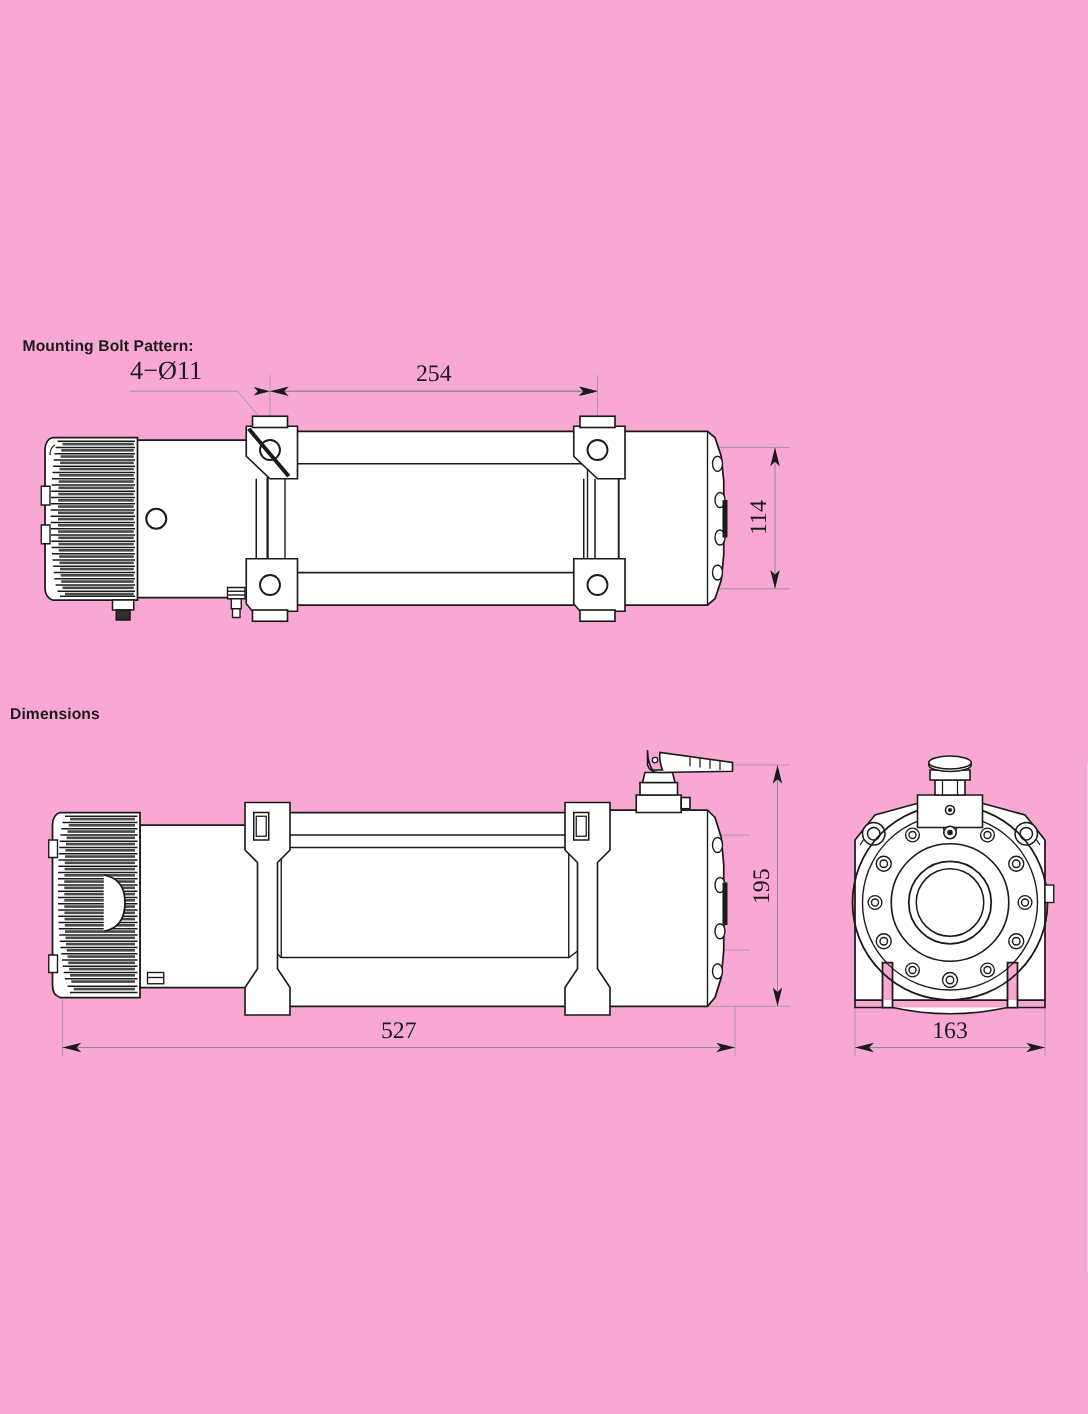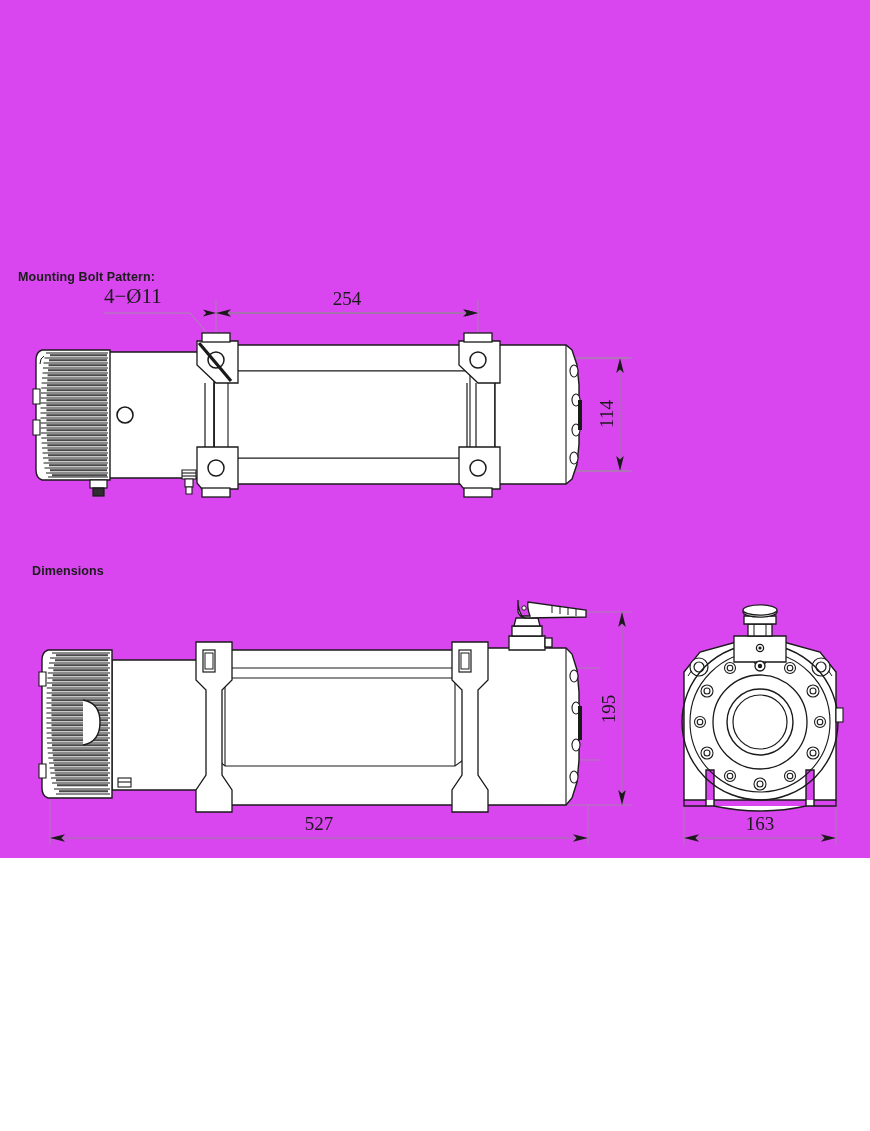"Mounting Bolt Pattern:" #sheet { background: #d946ef -> #f9a8d4; height: 858px -> 1131px }
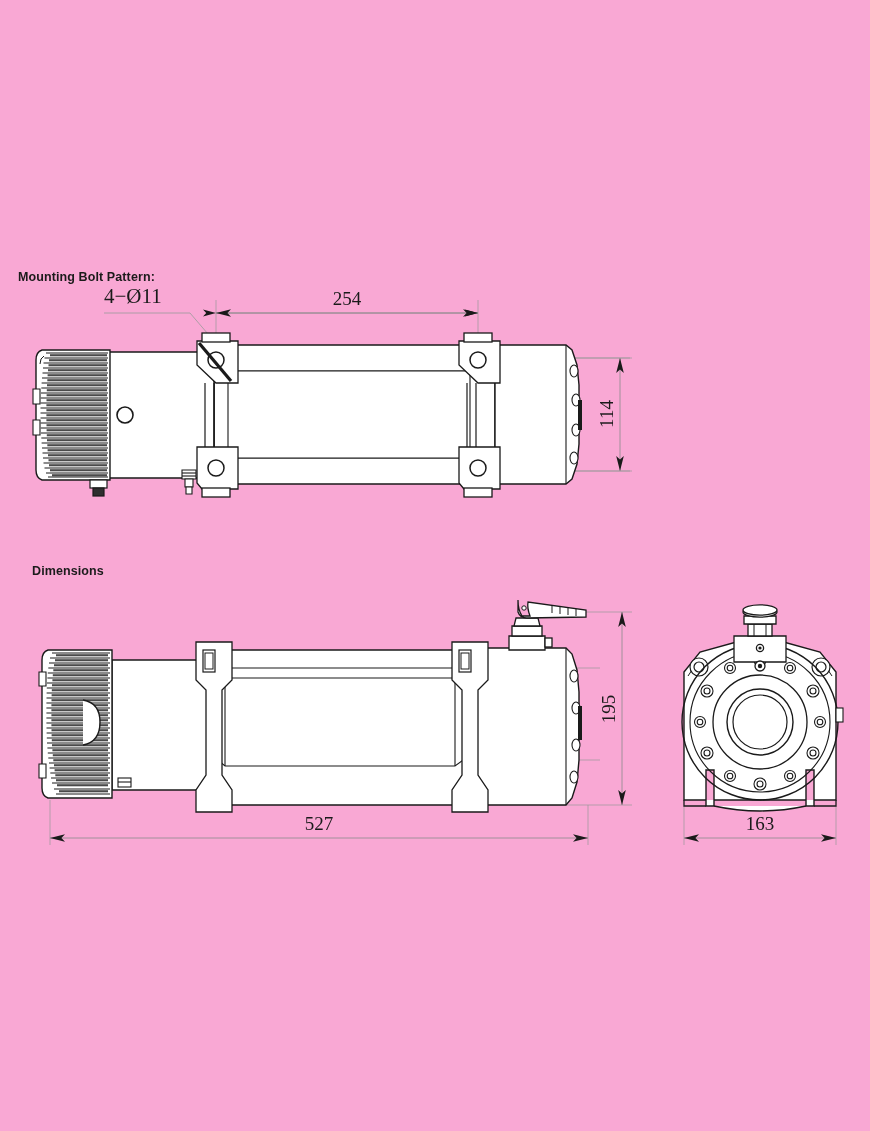"Dimensions" #label-dimensions { left: 32px -> 8px }
